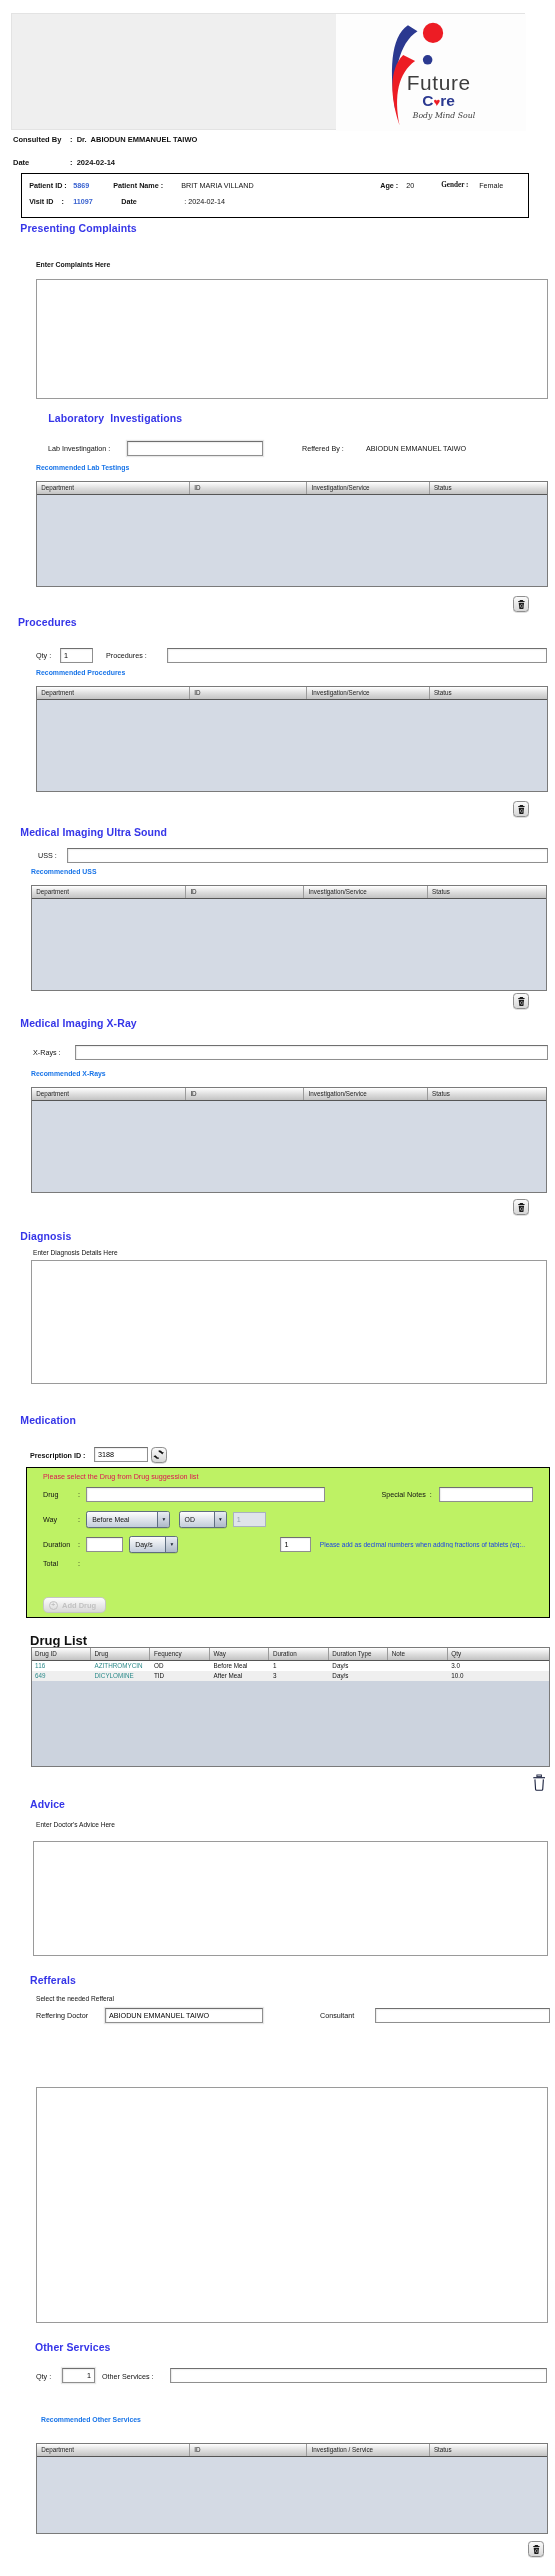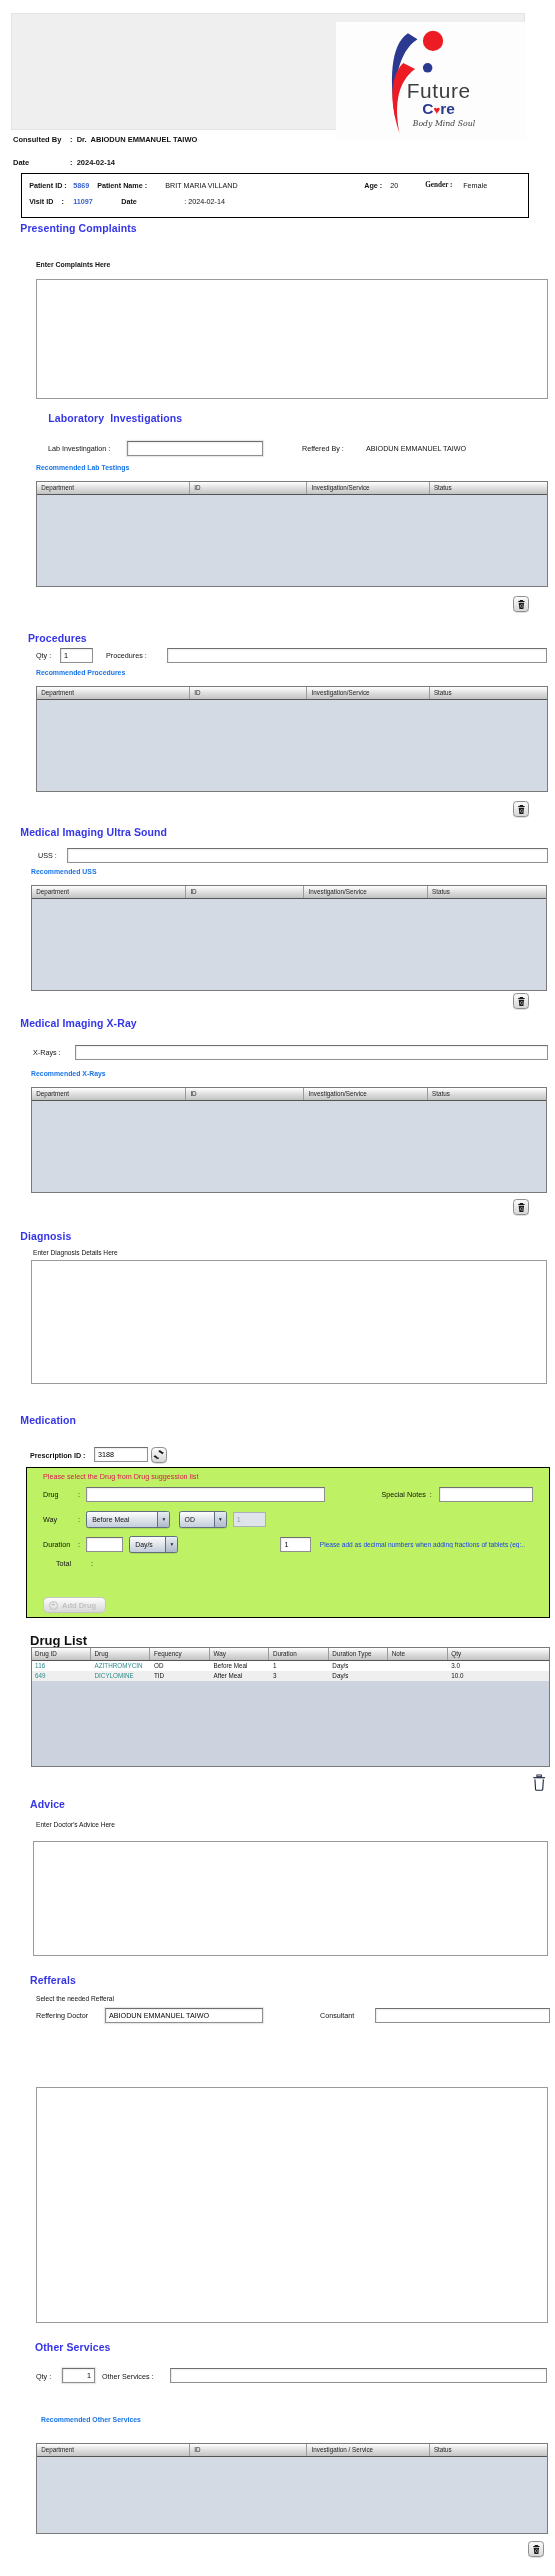"Future" div.abs { top: 8px -> 0 }
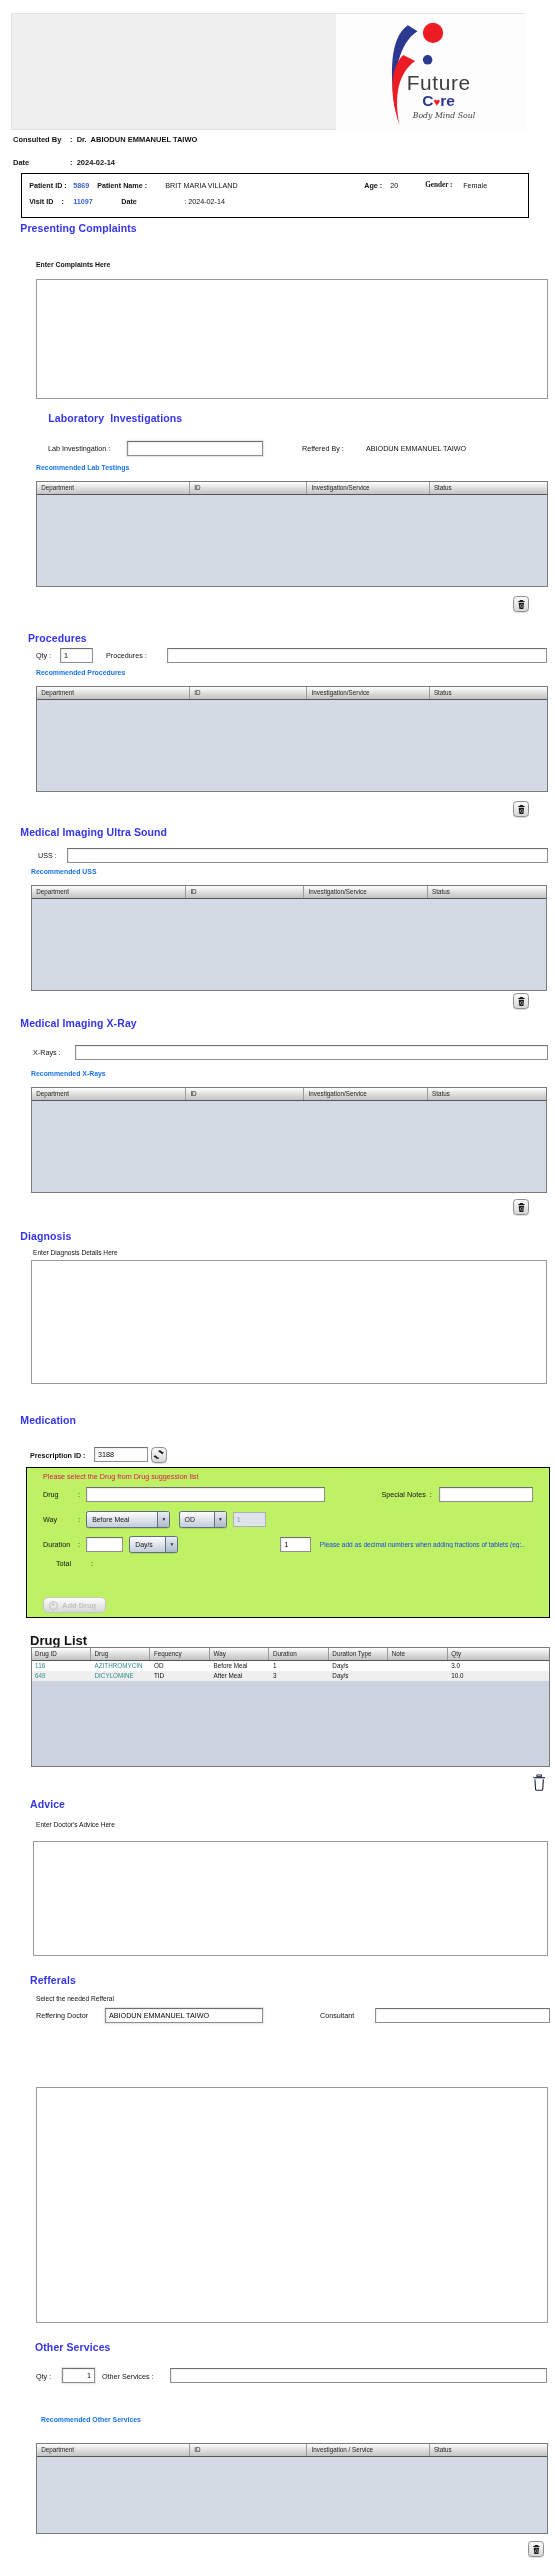"5869" span.blue-val { width: 24px -> 40px }
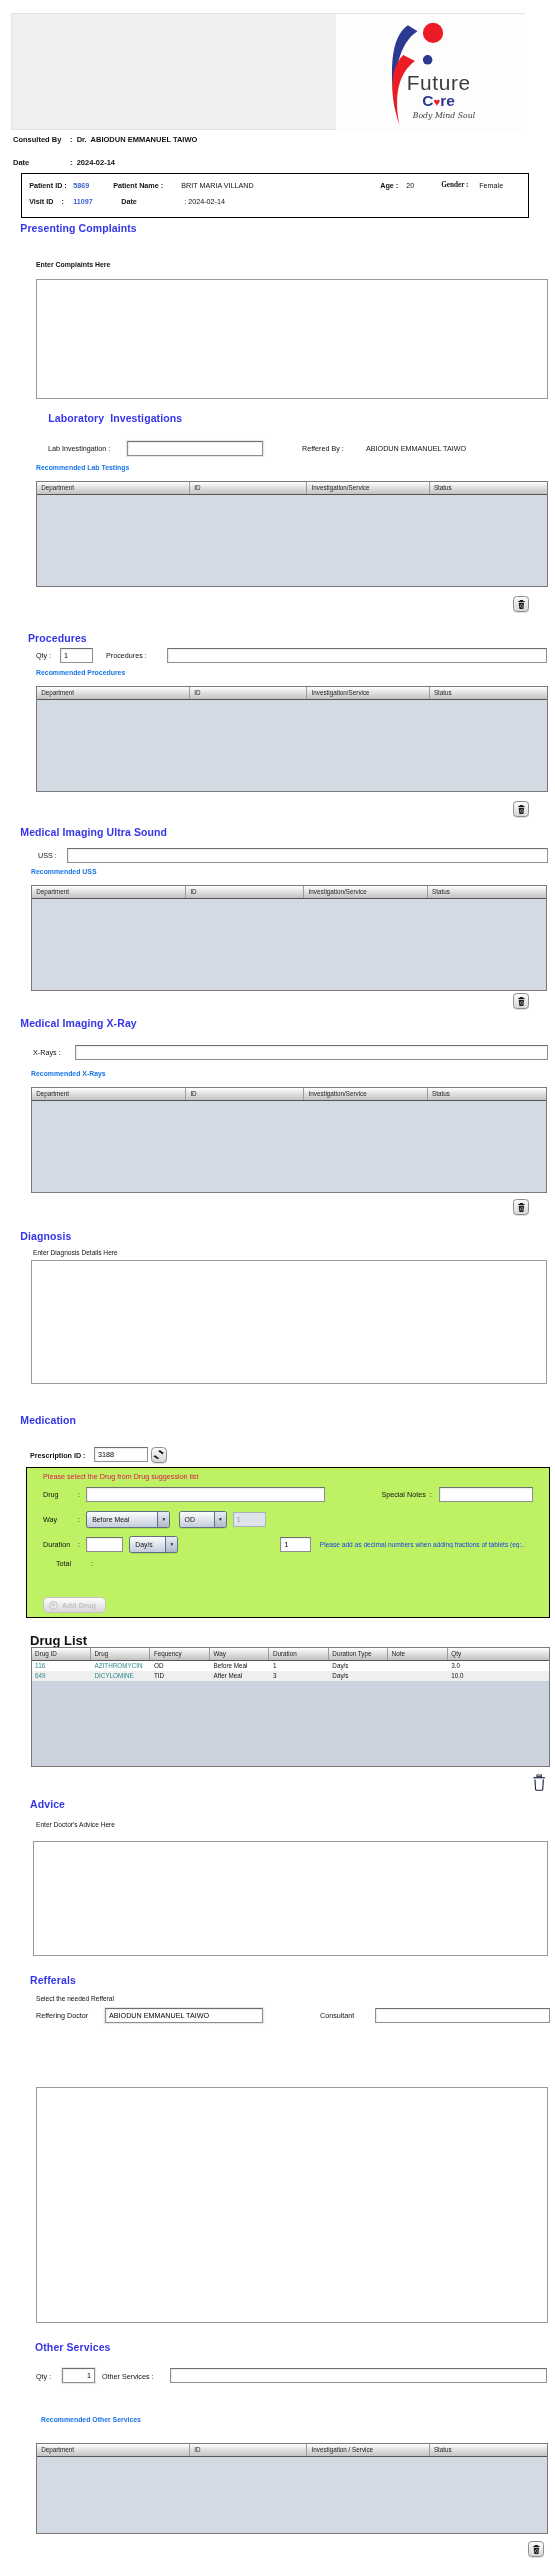"Procedures" div.abs { left: 28px -> 18px; margin-top: 16px -> none }
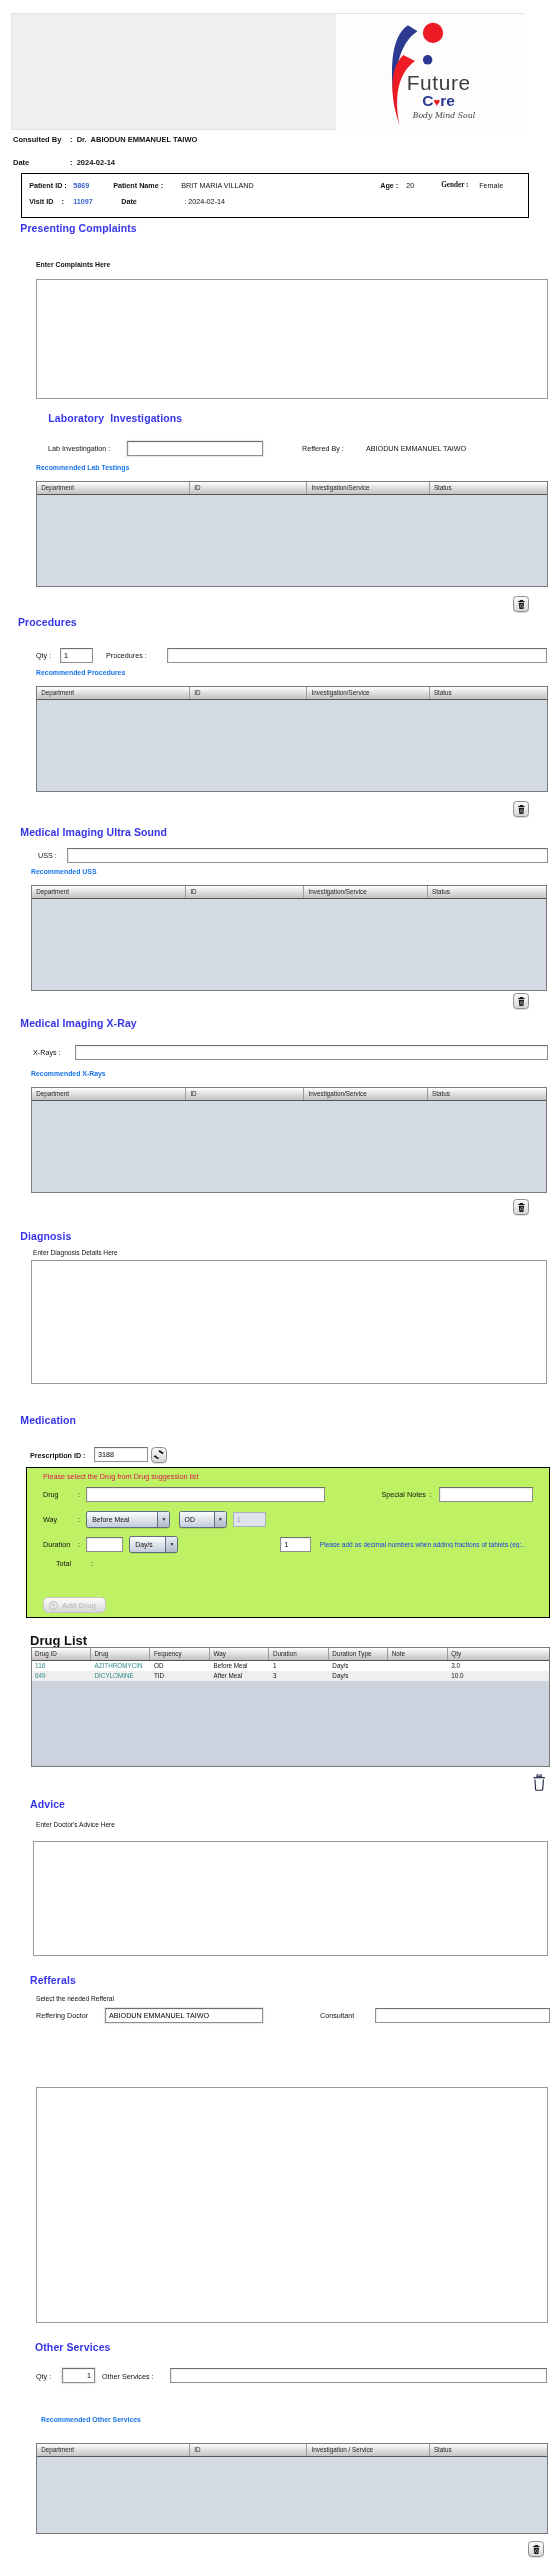"Total" div.mrow { margin-left: 13px -> none }
